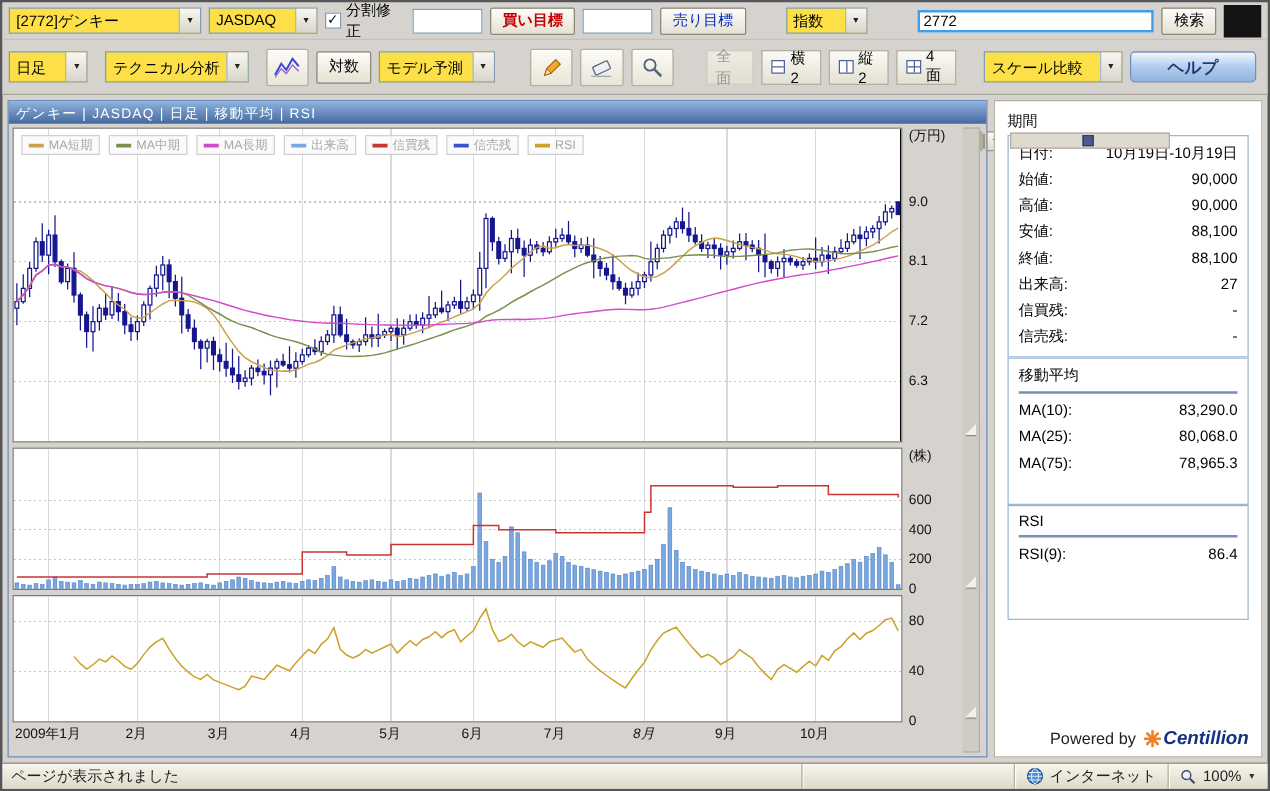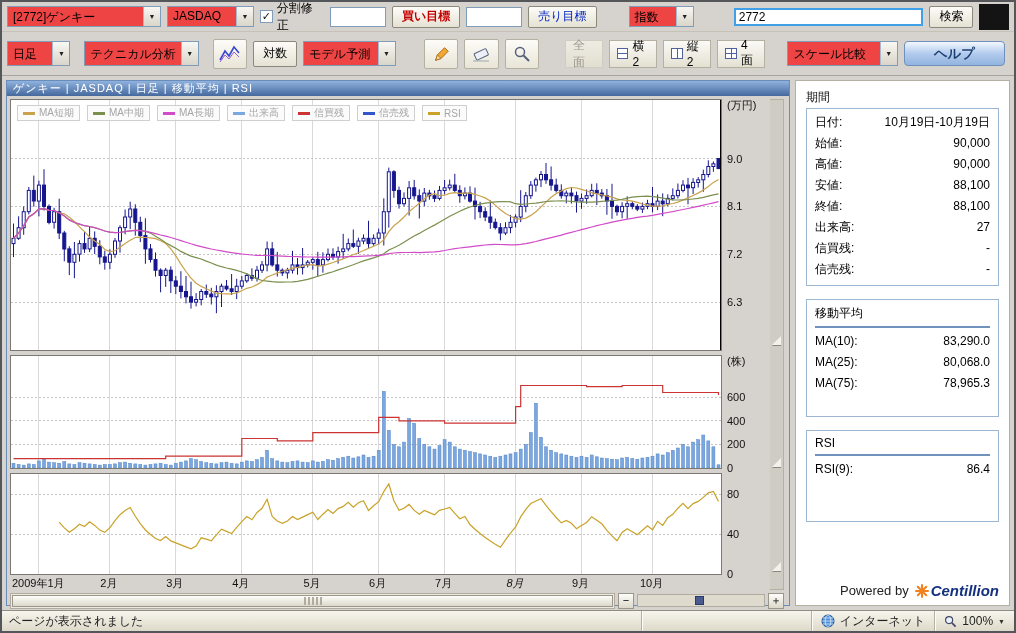"[2772]ゲンキー" .combo { background: #ef4444 -> #fde047 }
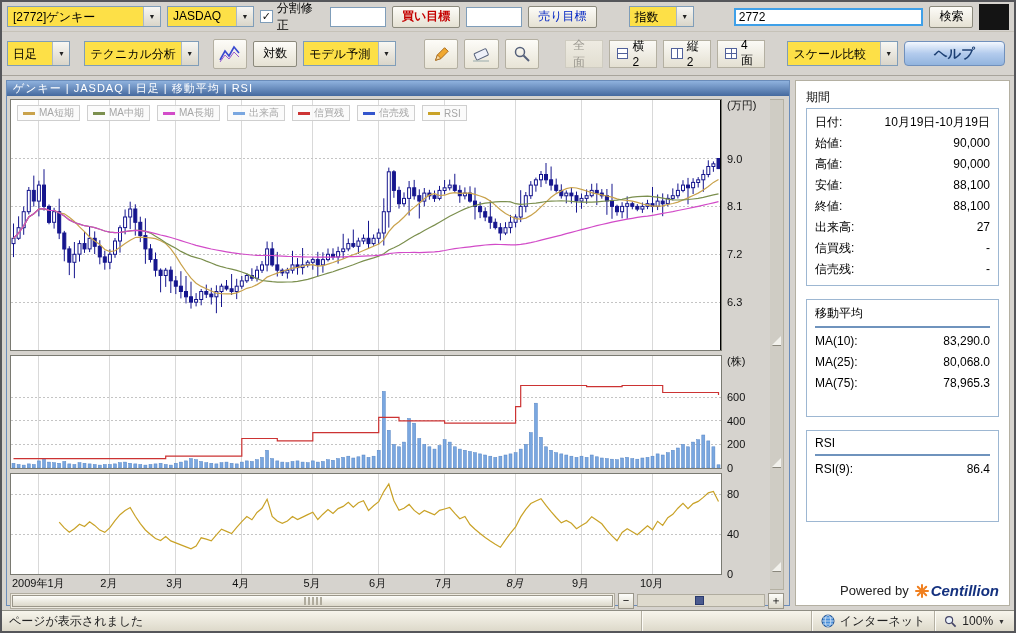"MA短期" .chart-body { flex-direction: column -> row }
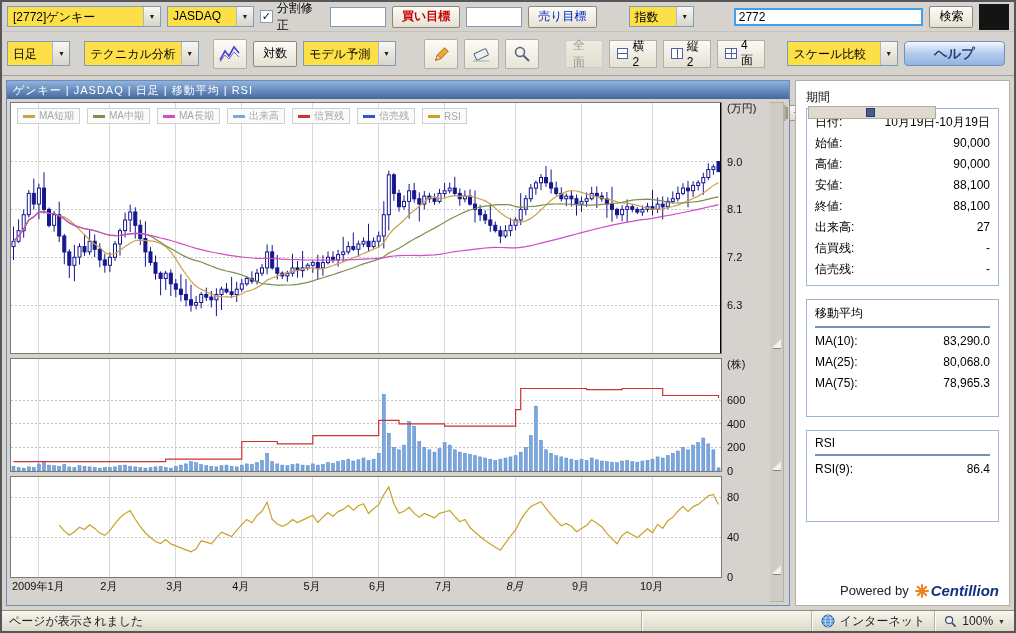"移動平均" .sec.mt { margin-top: 13px -> none }
